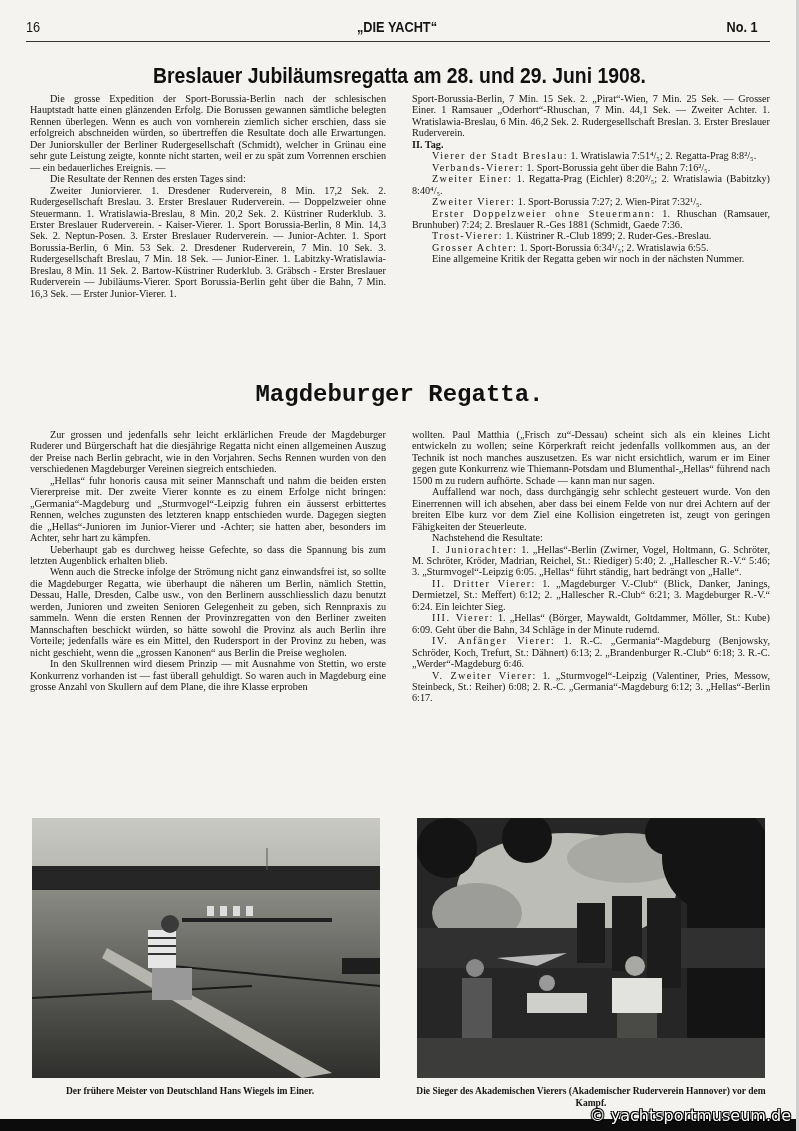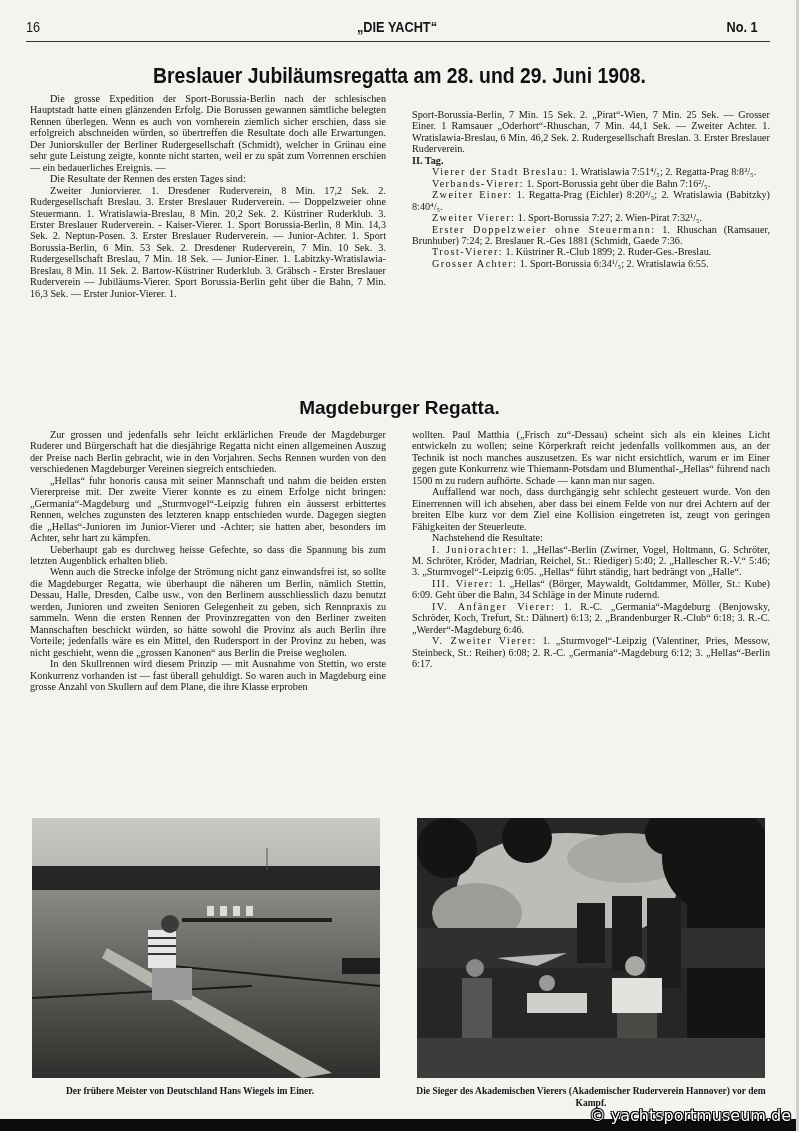"Sport-Borussia-Berlin, 7 Min. 15 Sek." .c2 { margin-top: 16px -> none }
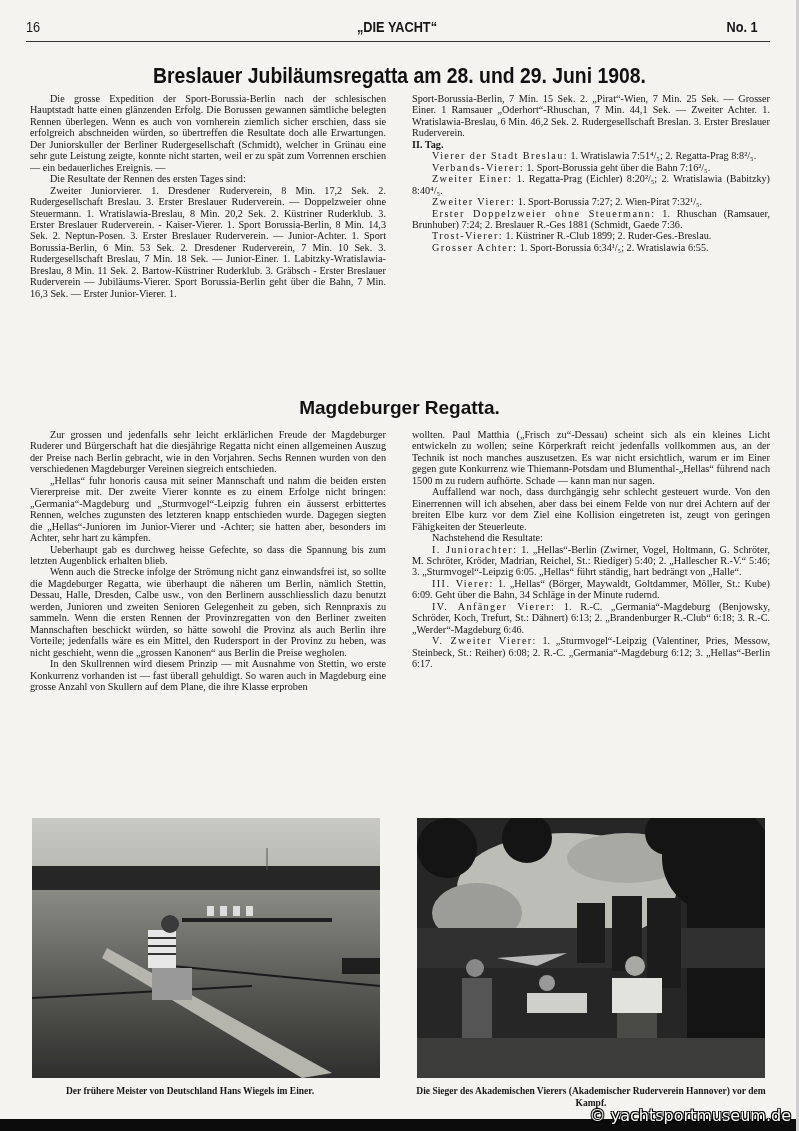"Eine allgemeine Kritik der Regatta" p { html: none -> <p>Eine allgemeine Kritik der Regatta geben wir noch in der nächsten Nummer.</p> }
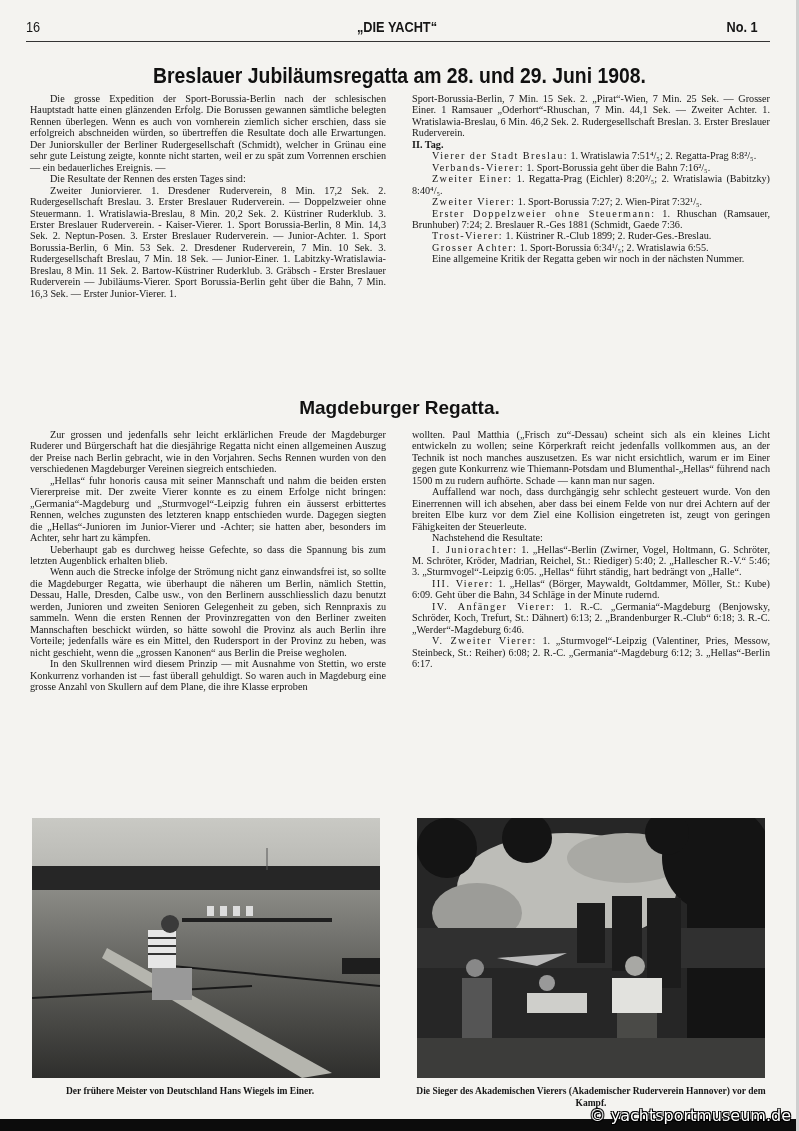"Magdeburger Regatta." .title2 { font-family: Liberation Sans, sans-serif -> Liberation Mono, monospace; font-size: 19px -> 24px; top: 397px -> 381px }
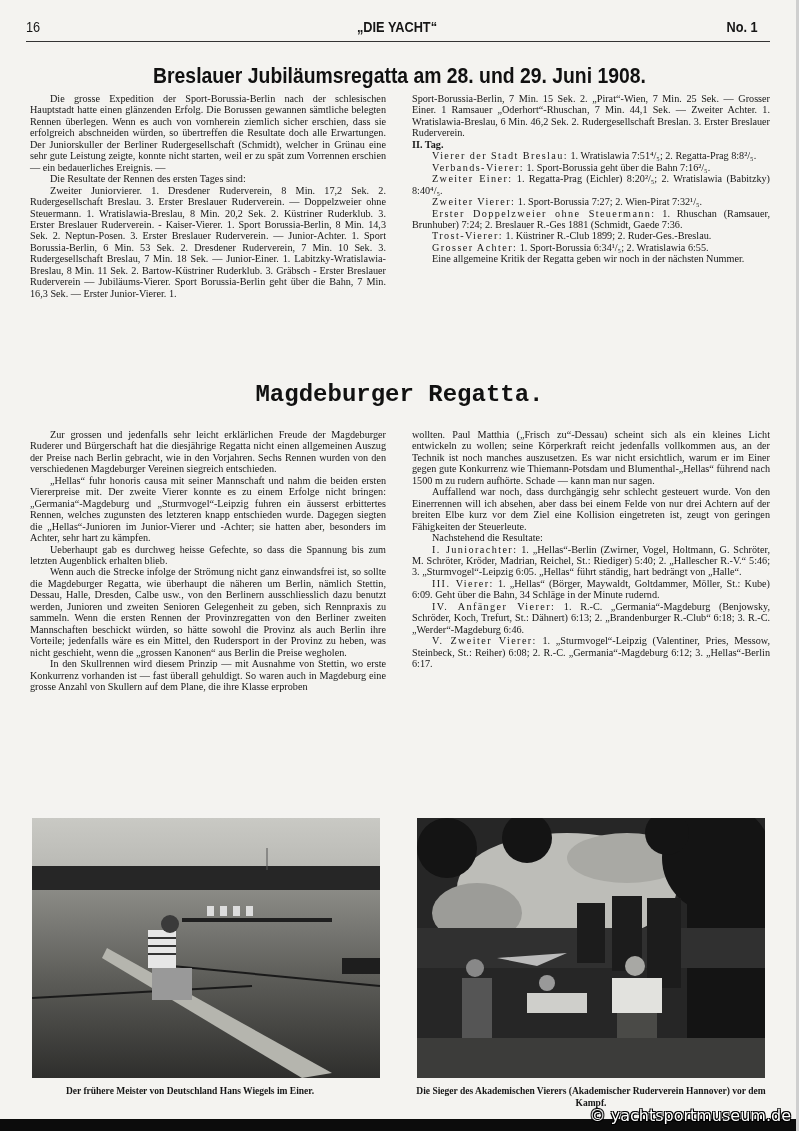"II. Dritter Vierer: 1. „Magdeburger" p { html: none -> <p><span>II. Dritter Vierer:</span><span> 1. „Magdeburger V.-Club“ (Blick, Danker, Janings, Dermietzel, St.: Meffert) 6:12; 2. „Hallescher R.-Club“ 6:21; 3. Magdeburger R.-V.“ 6:24. Ein leichter Sieg.</span></p> }
